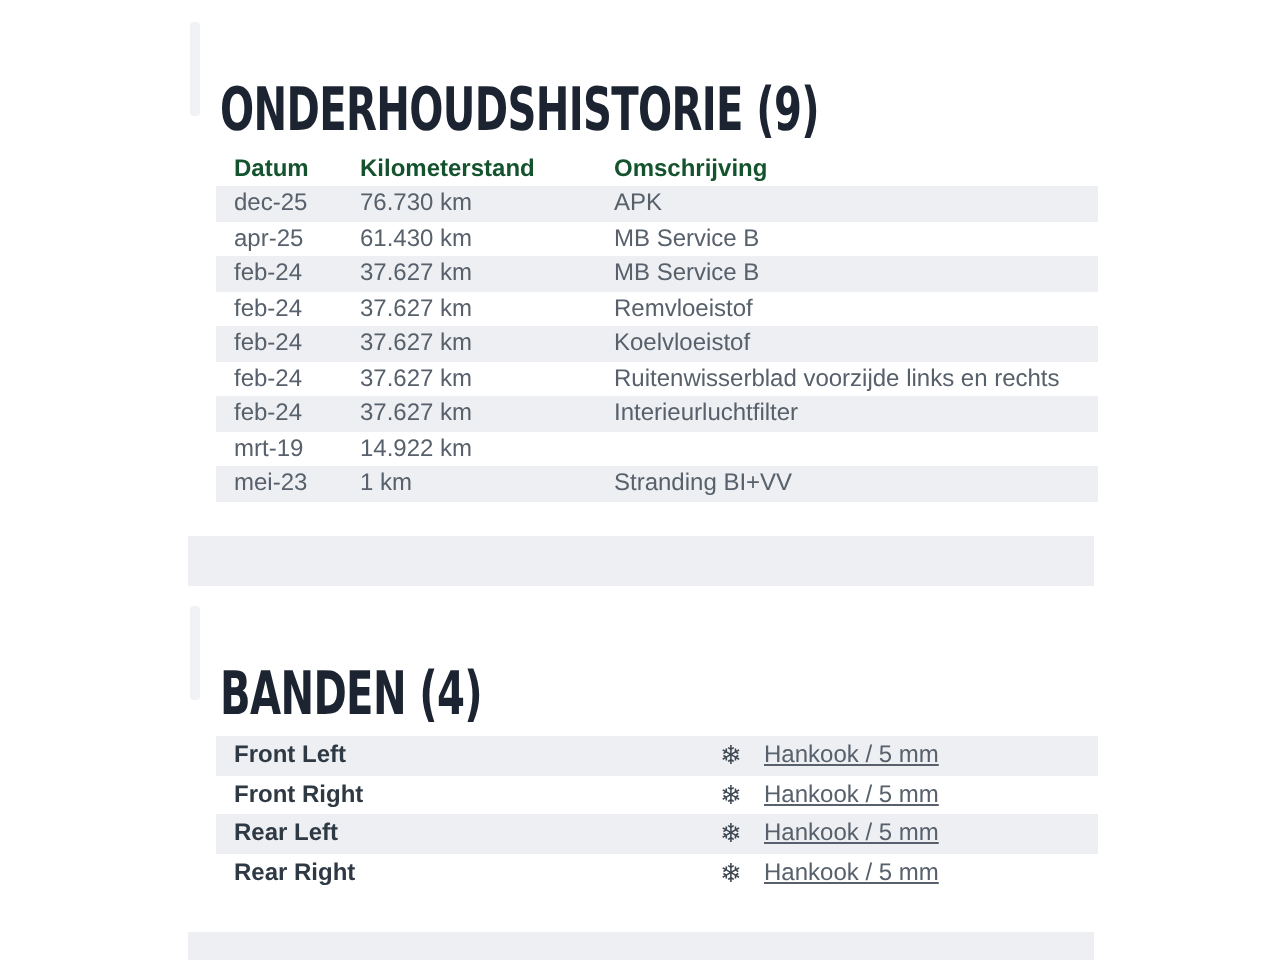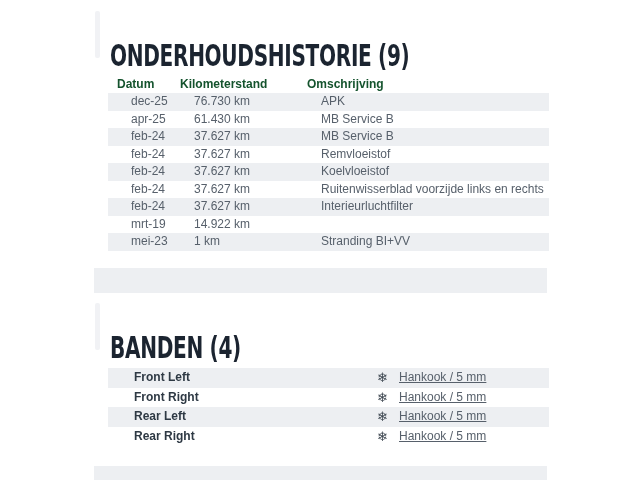"dec-25" .mtable .mrow { padding-left: 23px -> 9px }
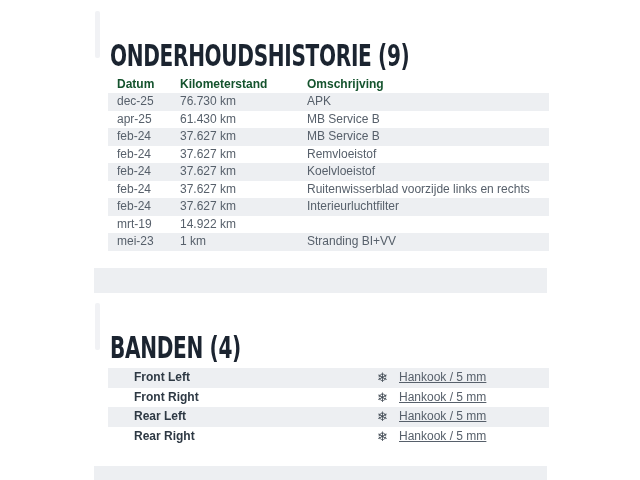"Front Left" .ttable .trow { padding-left: 26px -> 9px }
